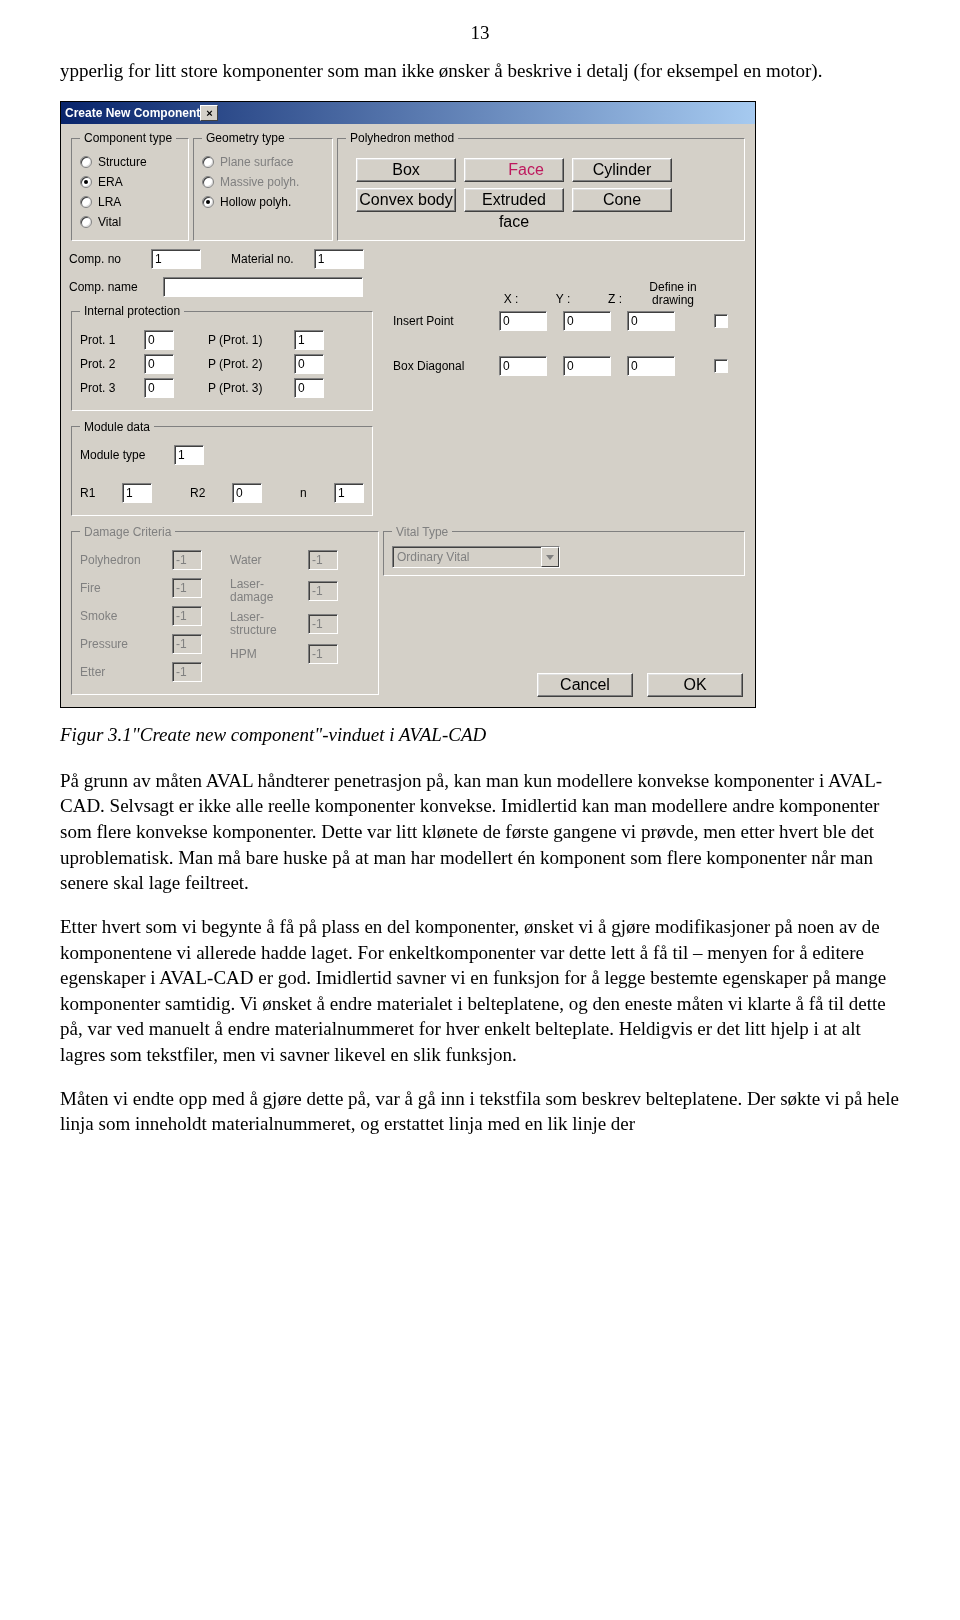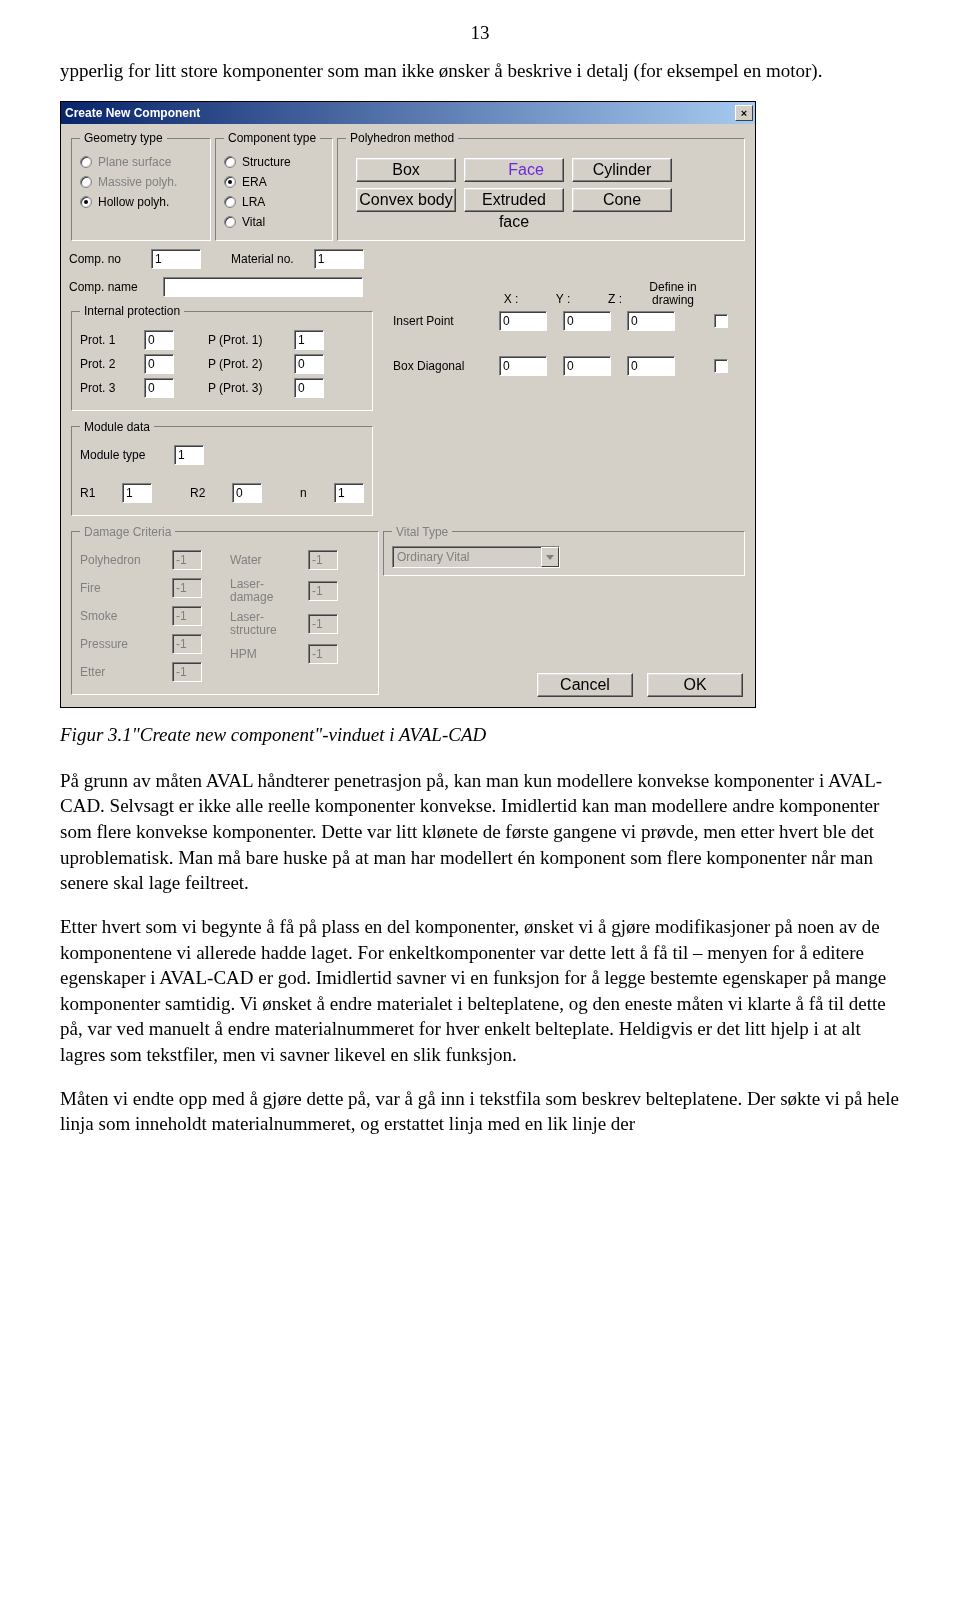"Create New Component" .titlebar { justify-content: space-between -> none }
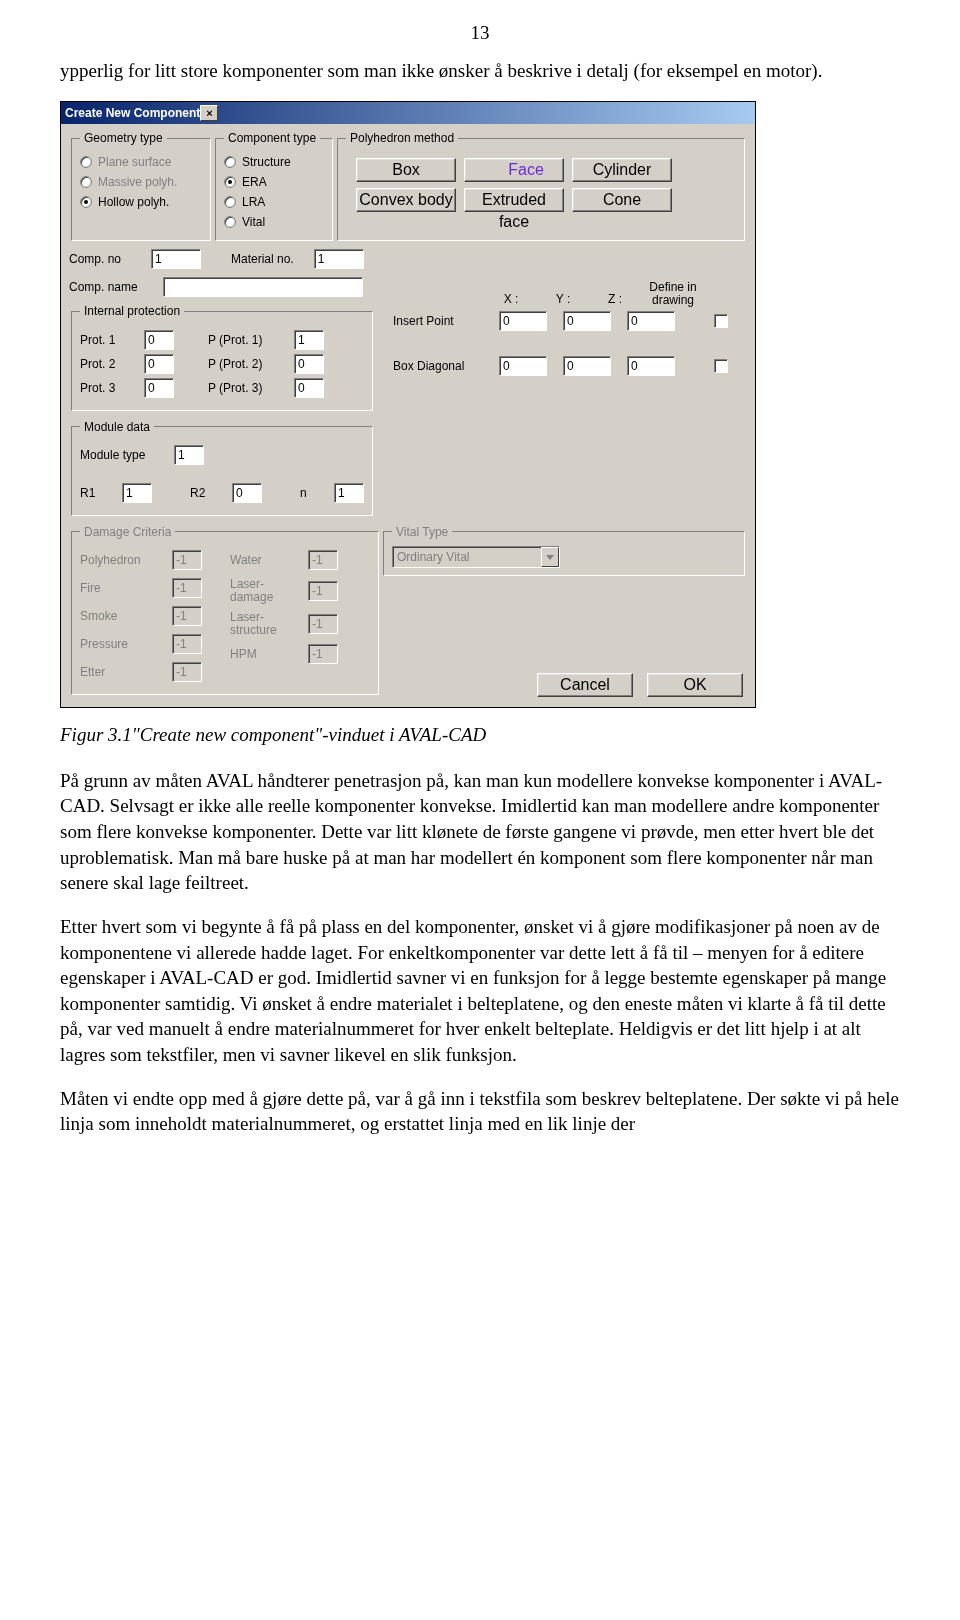"Geometry type" fieldset { order: before "Component type" -> after "Component type" }
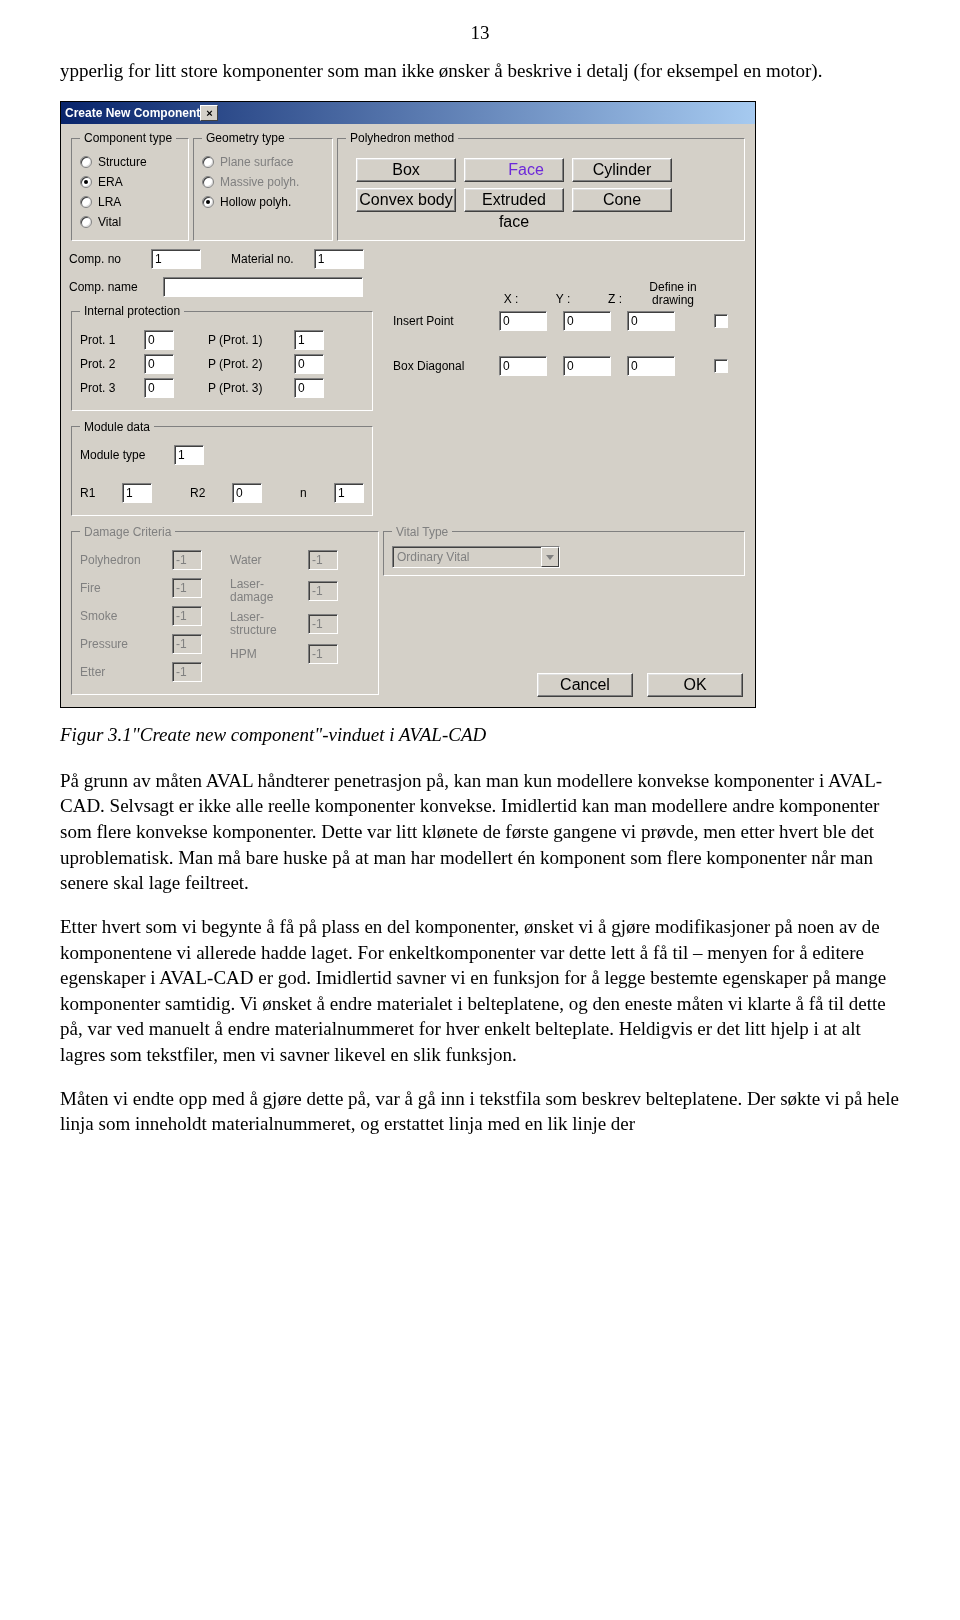"Face" .w-btn.dis { color: #6d28d9 -> #be185d }
